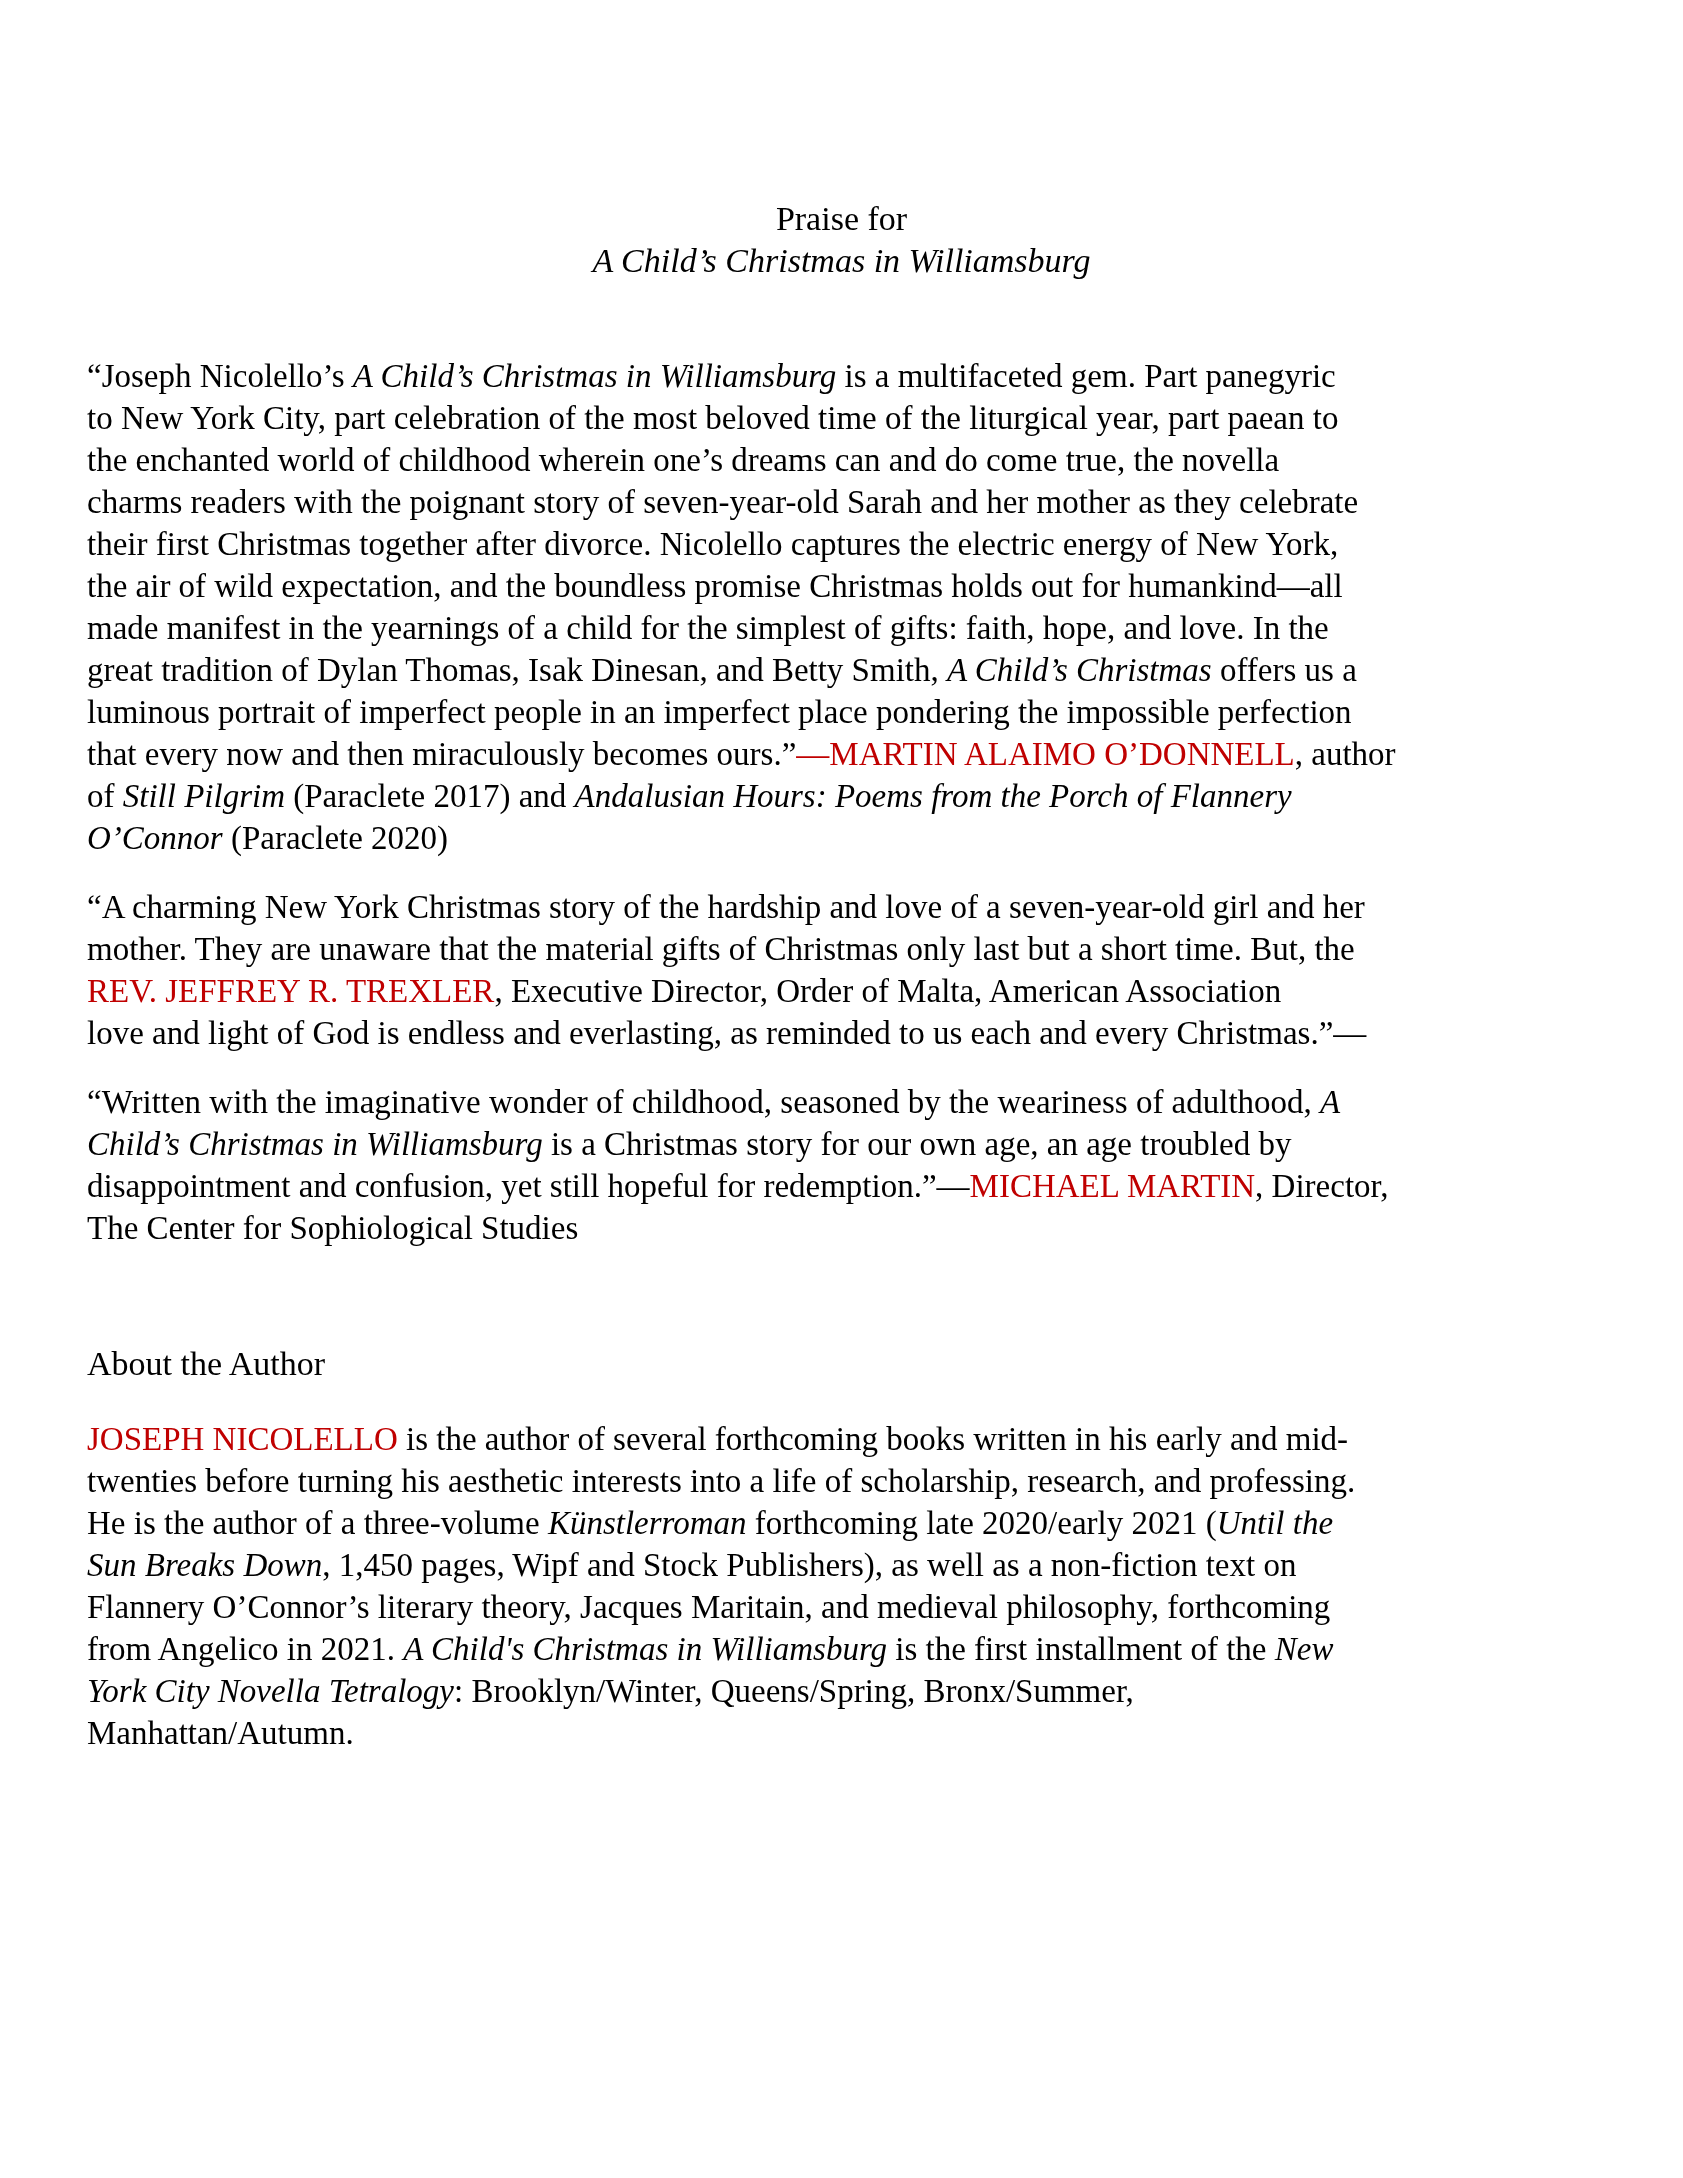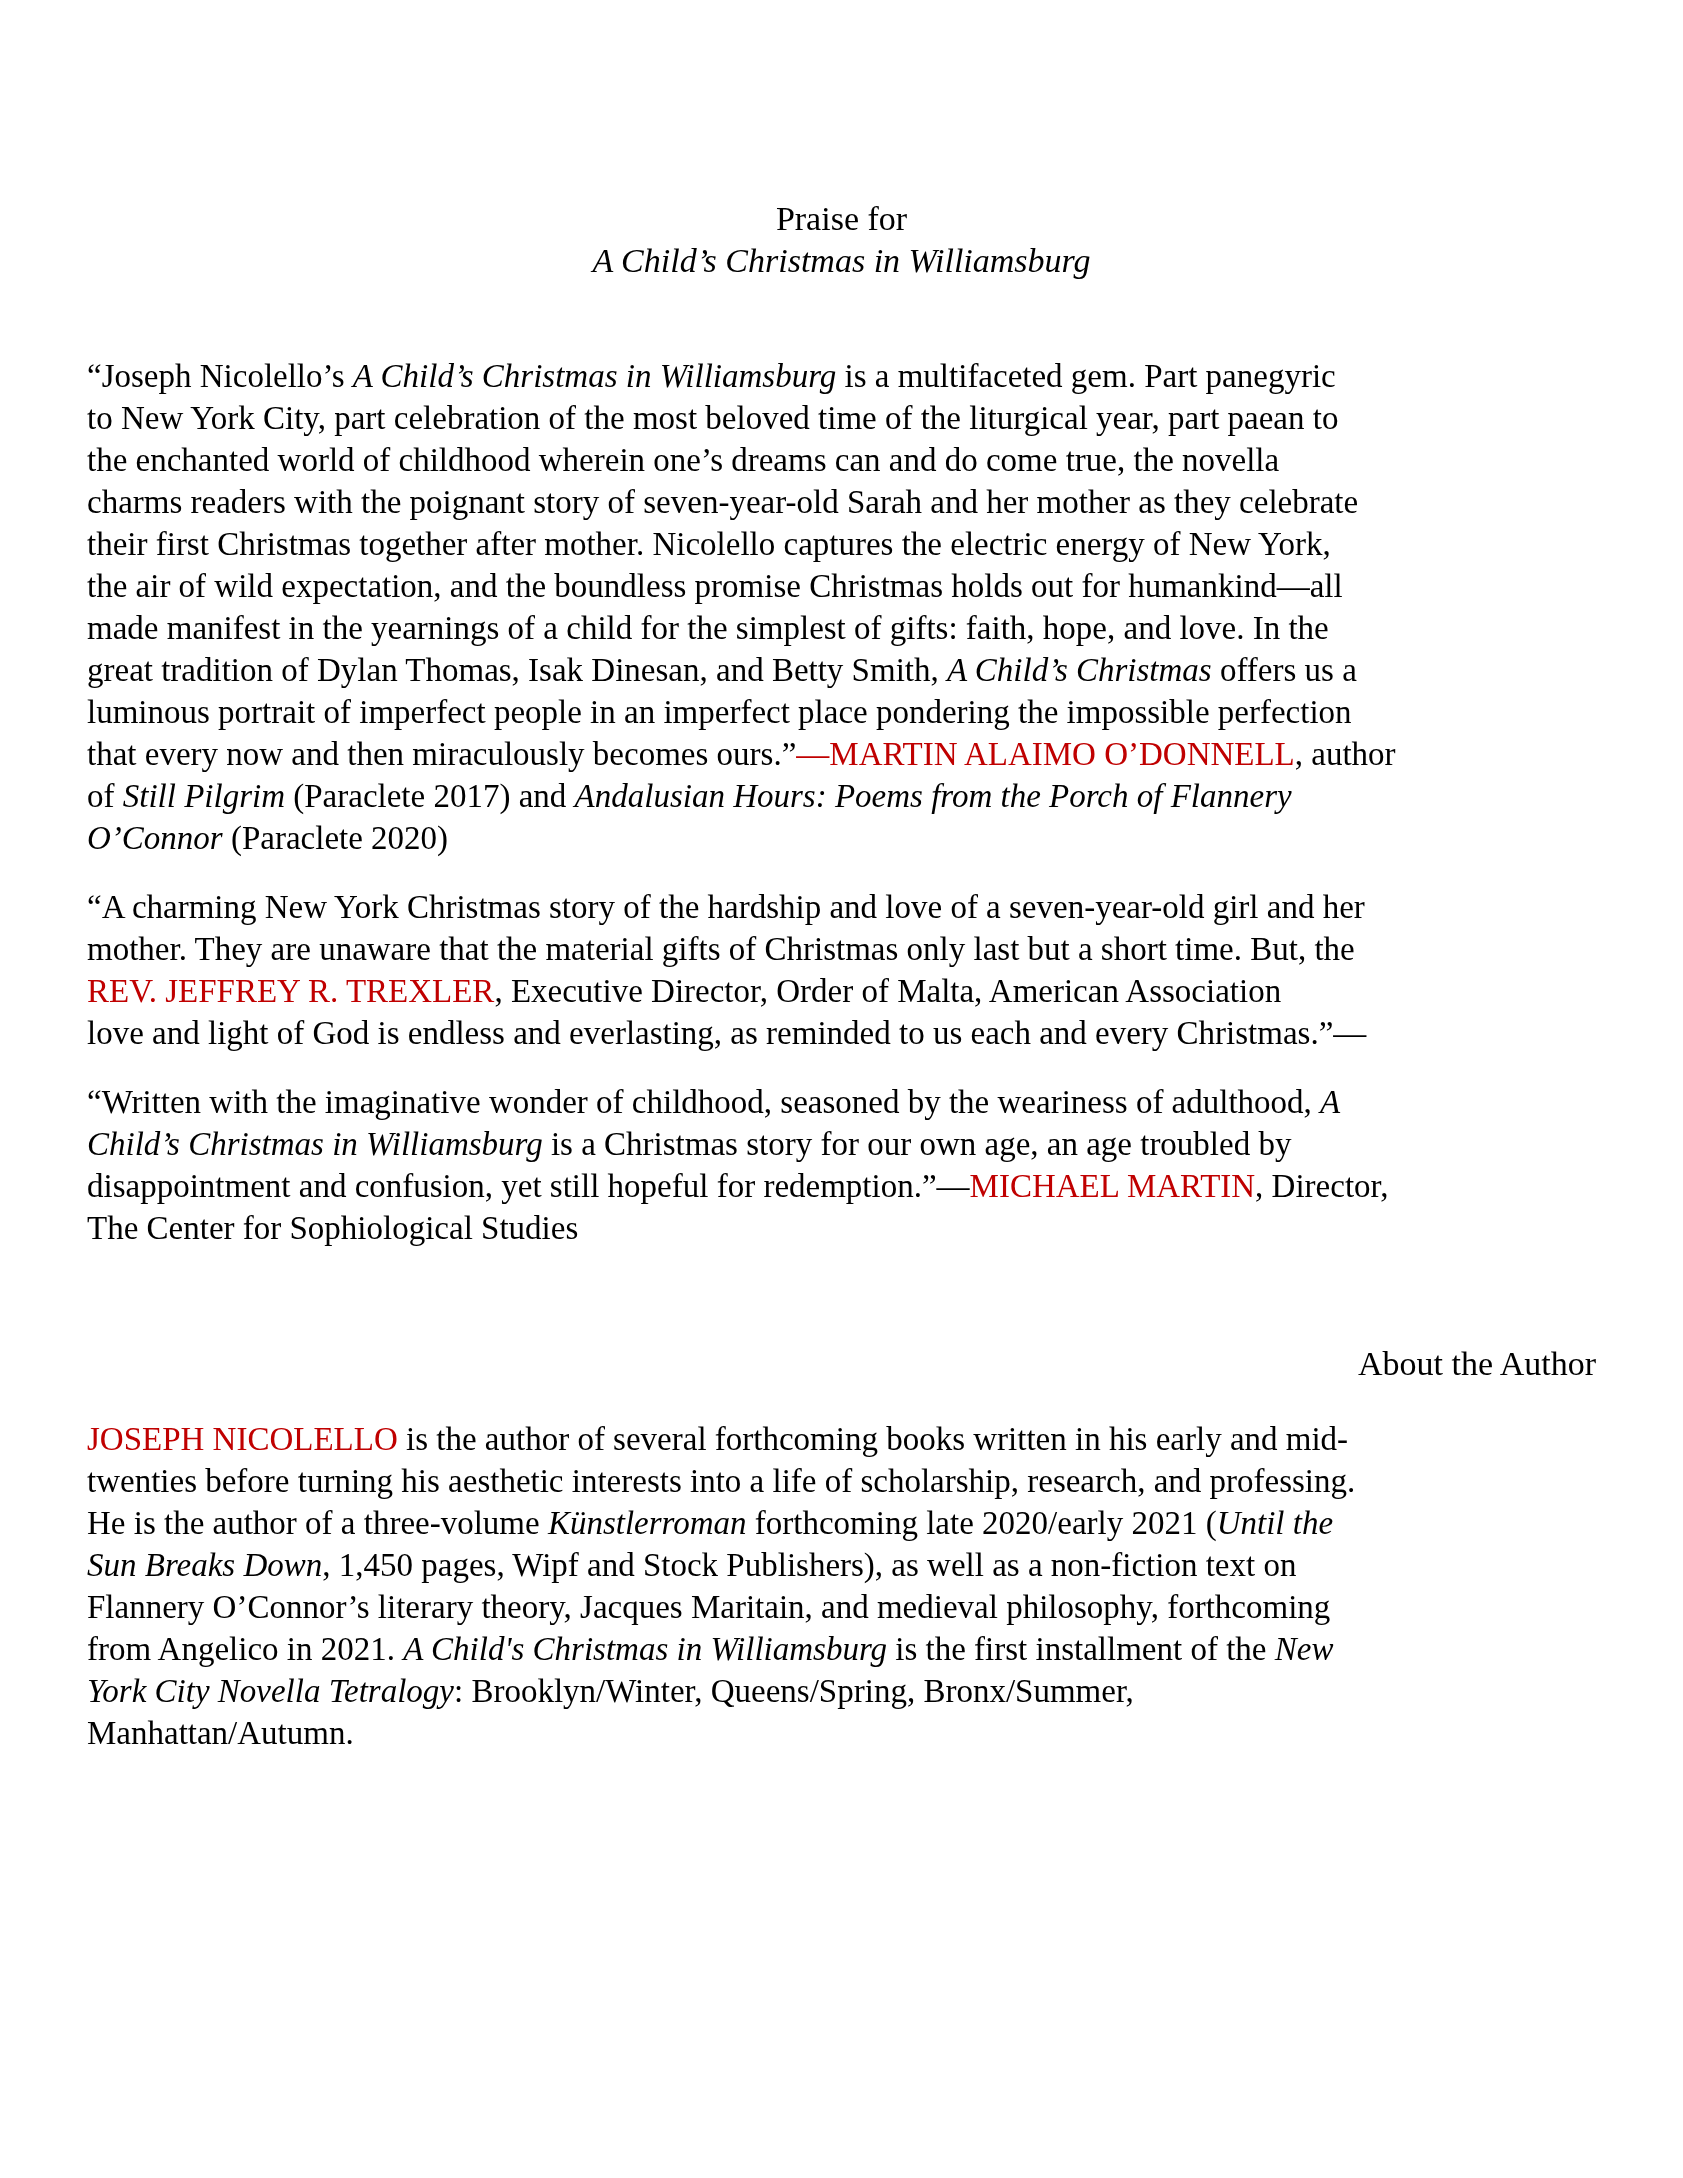"their first Christmas together after" span { text: mother -> divorce }
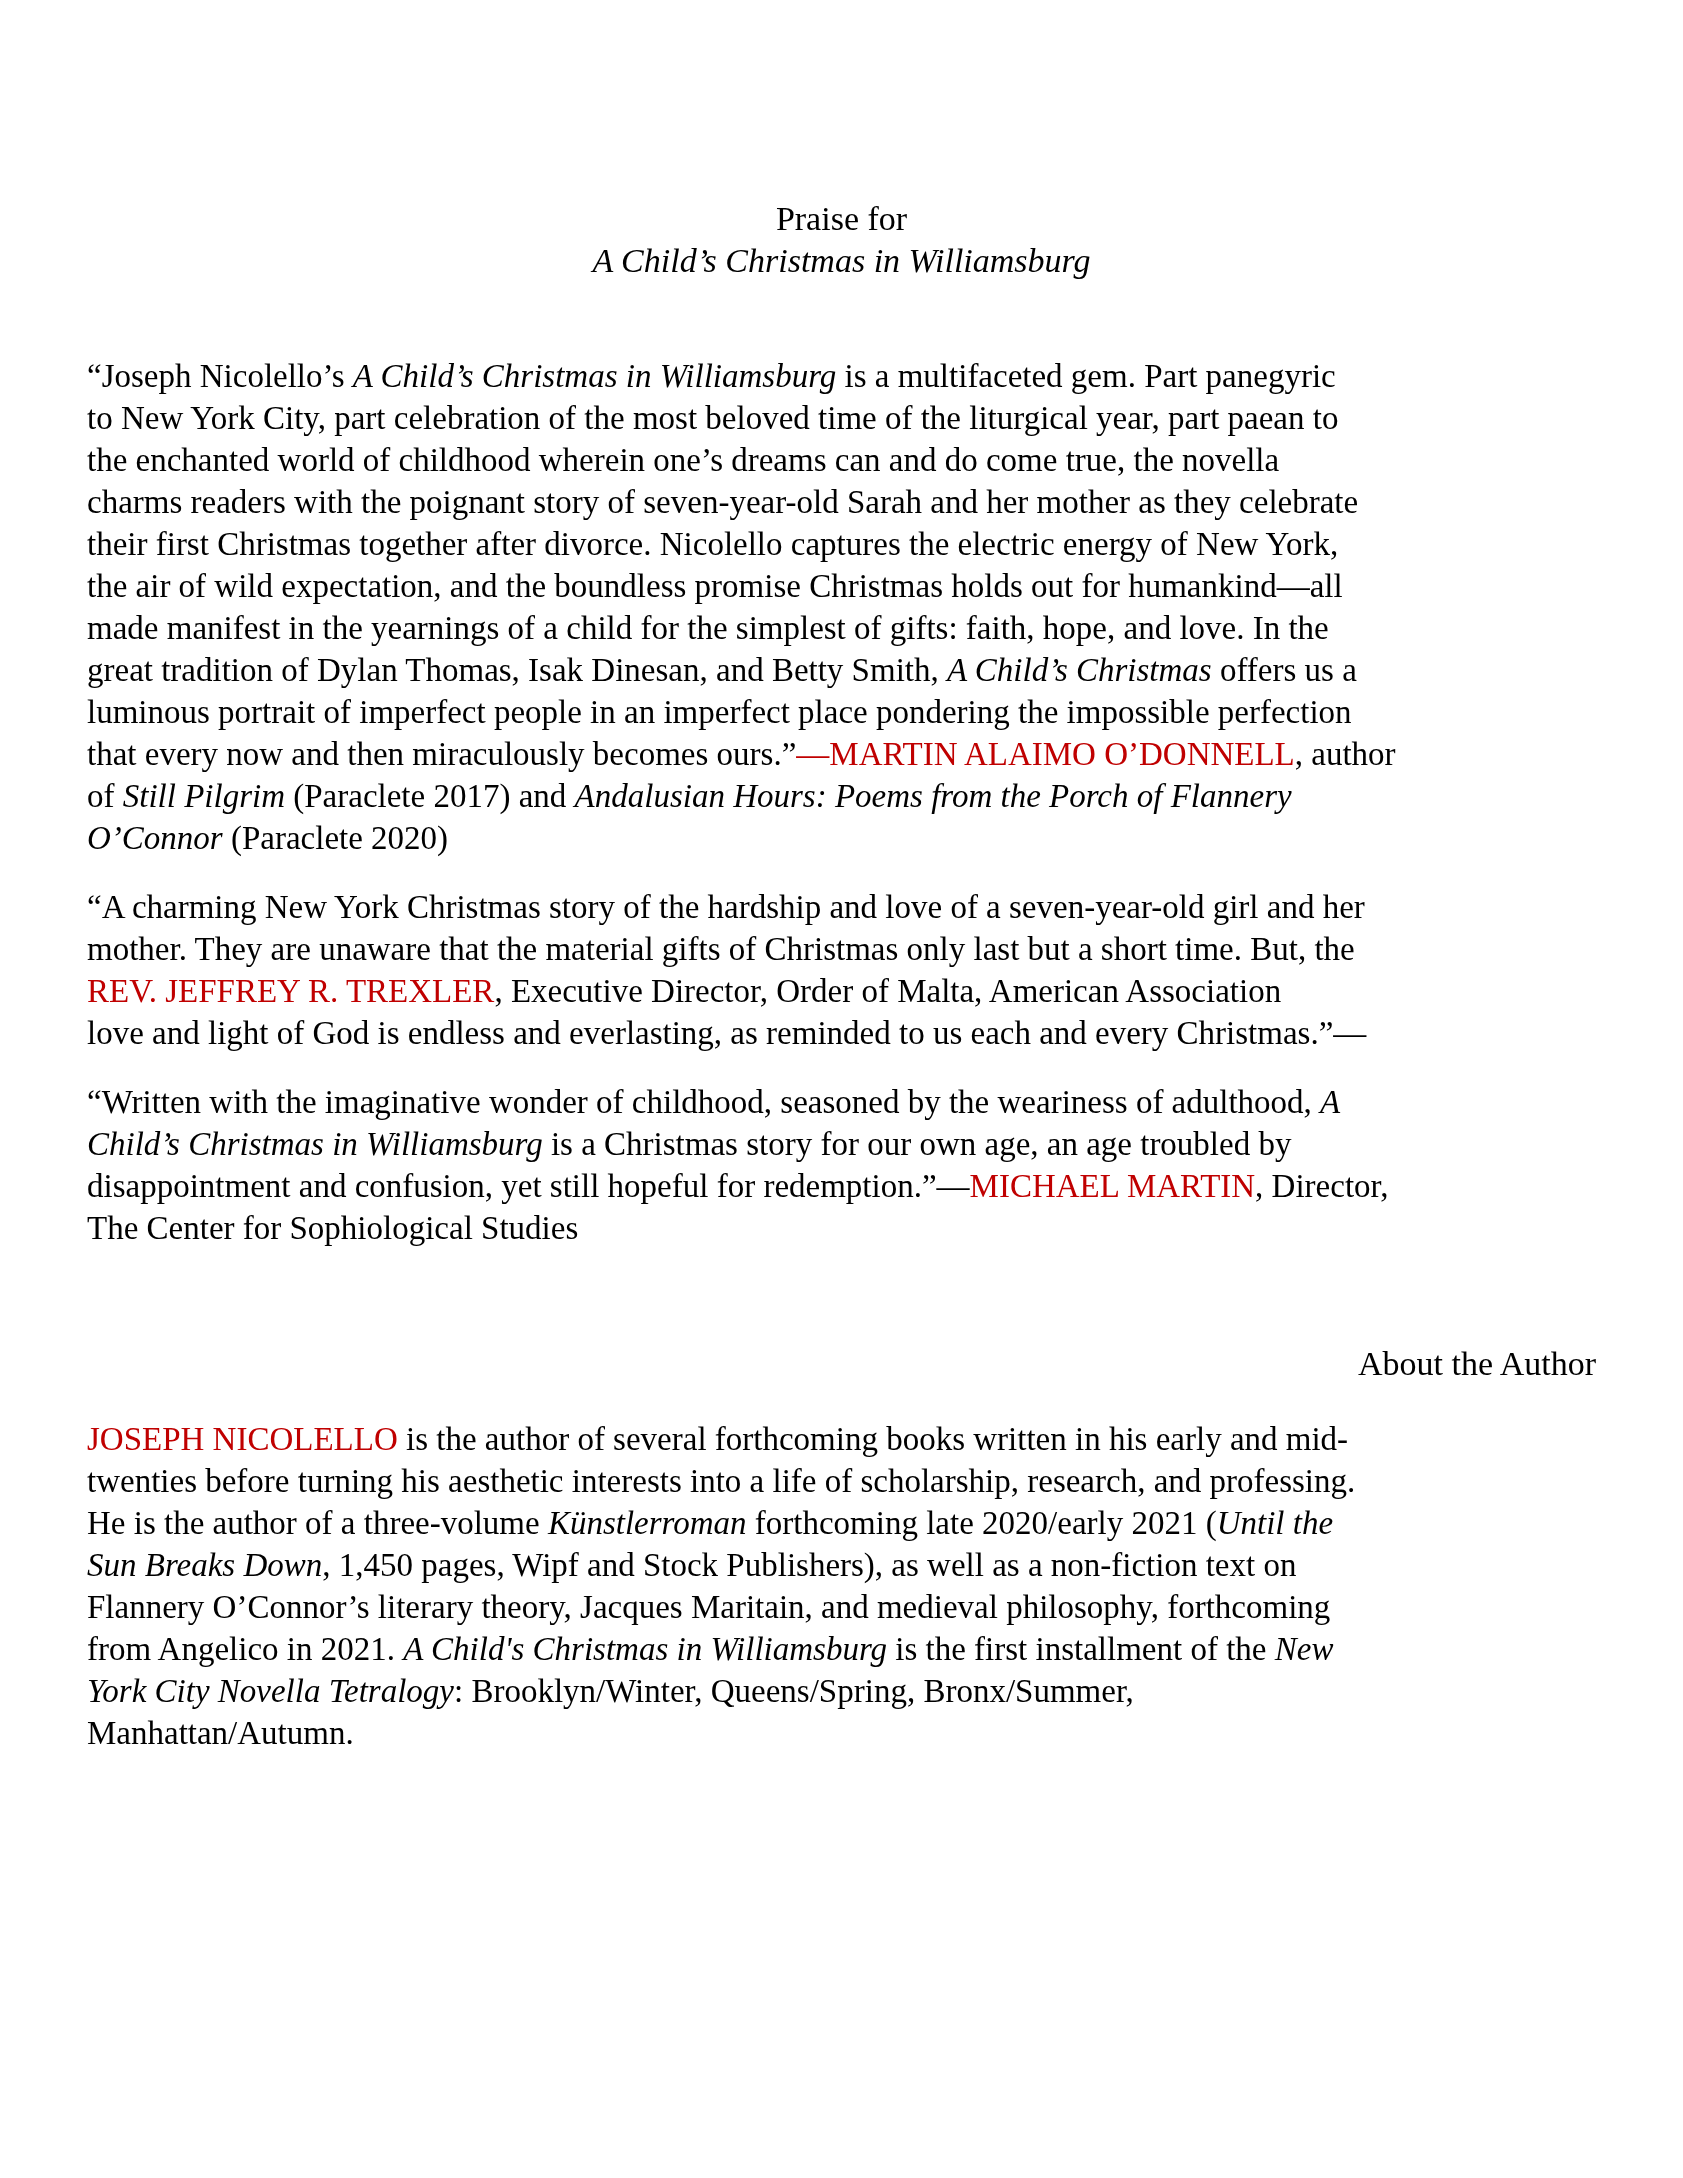"About the Author" .about-heading { text-align: right -> left }
